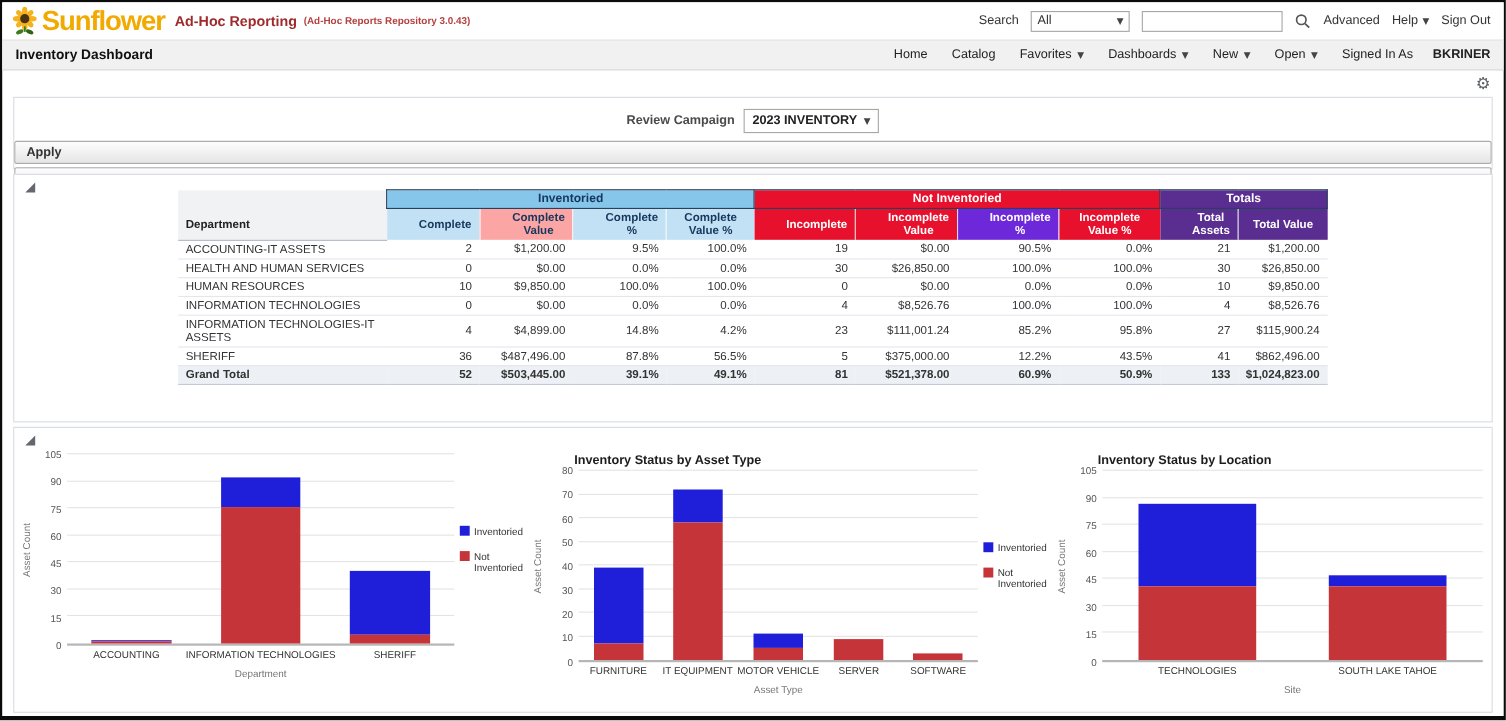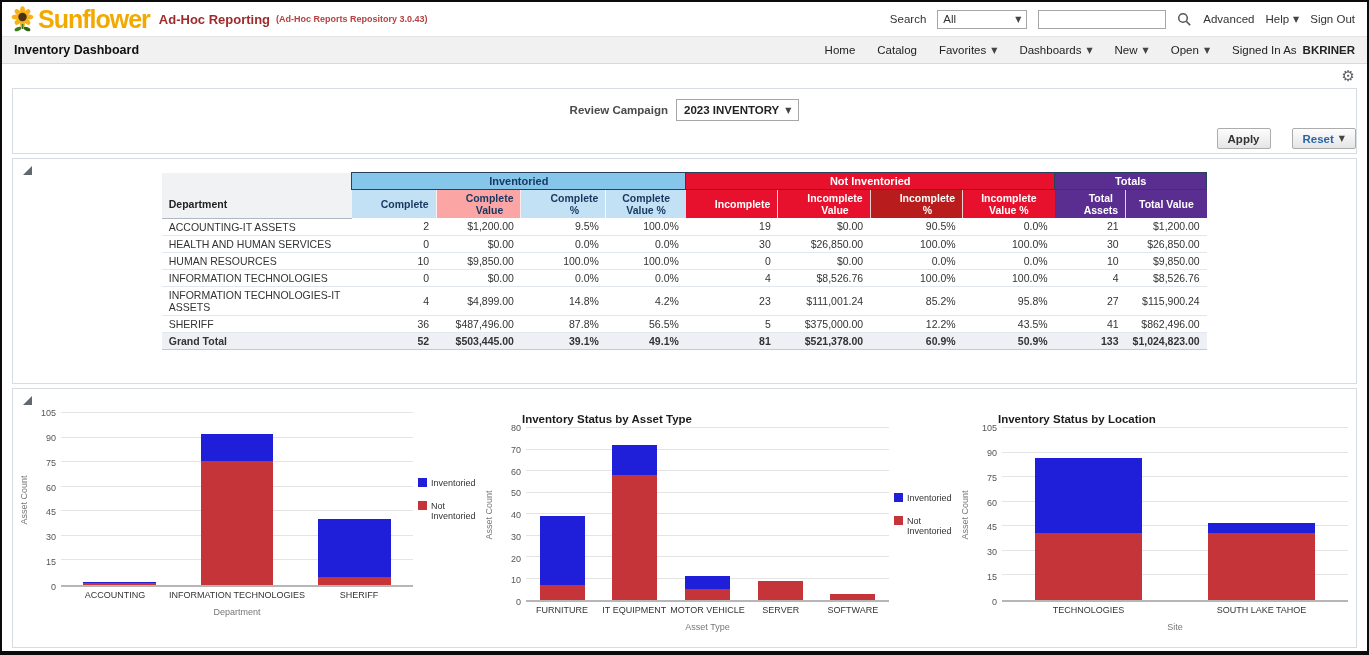"Signed In As" .signed { gap: 6px -> 18px }
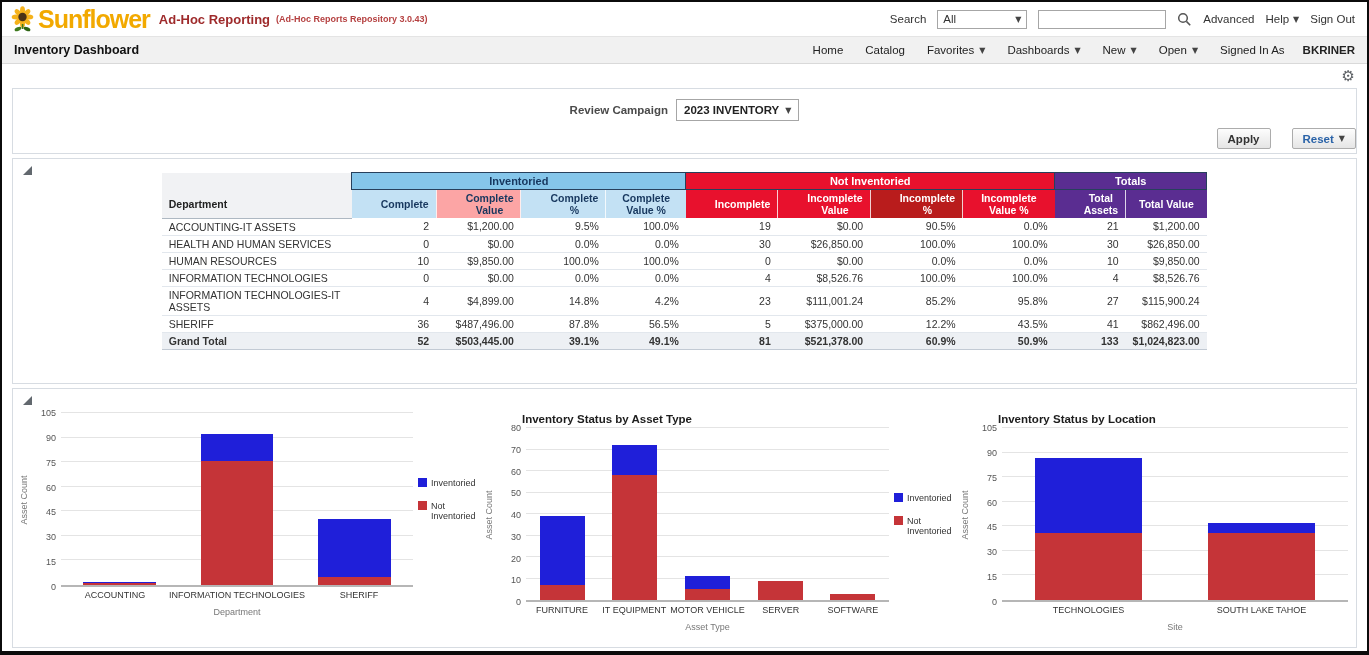"Apply" .prompt-row2 { flex-direction: none -> column; gap: 21px -> 3px; justify-content: flex-end -> space-between }
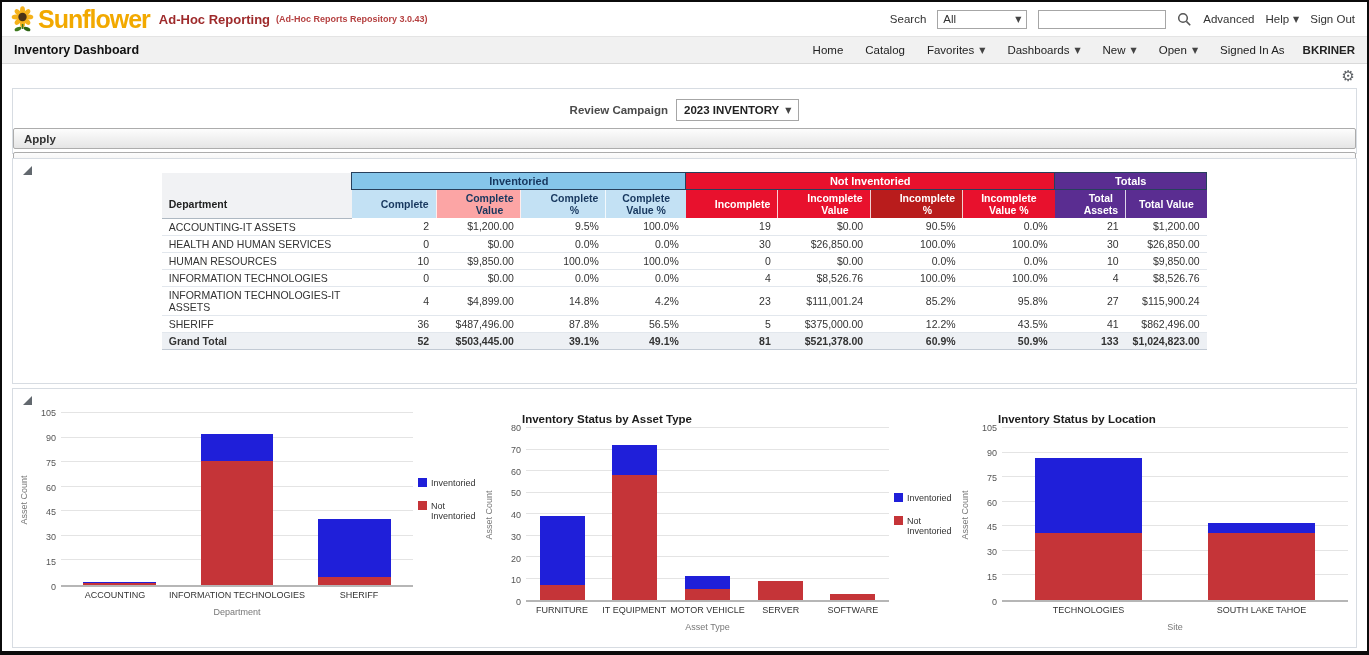"Incomplete %" th.sub { background: #b91c1c -> #6d28d9 }
